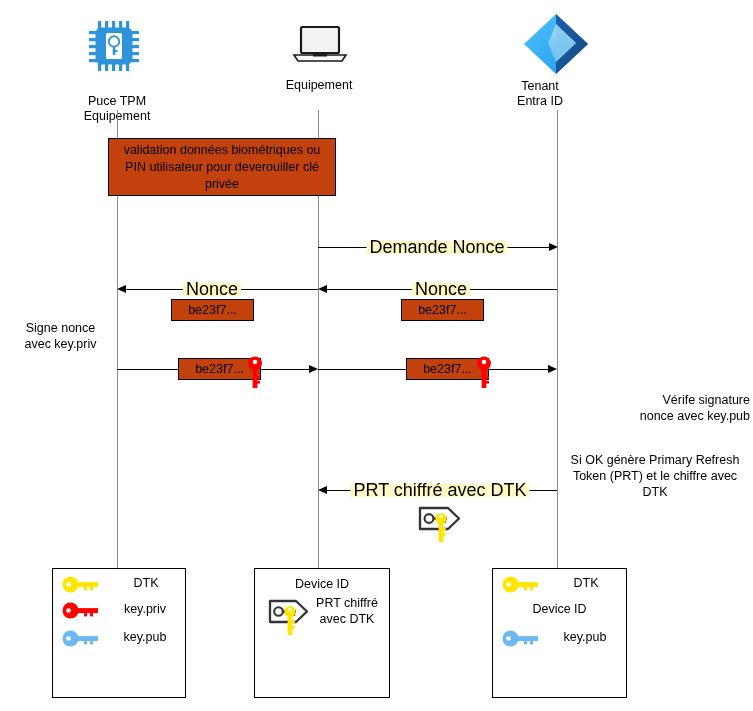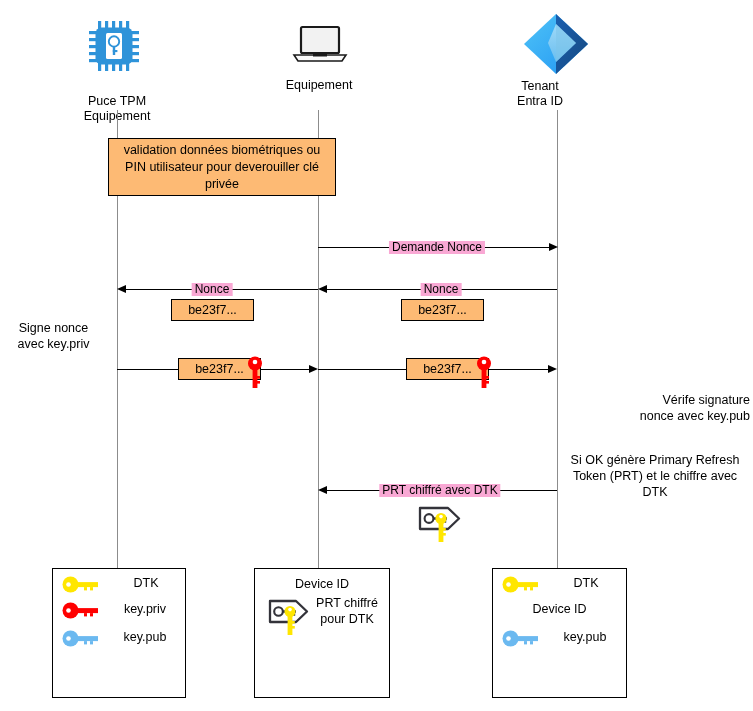"validation données biométriques ou PIN" .box { background: #fdba74 -> #c2410c }
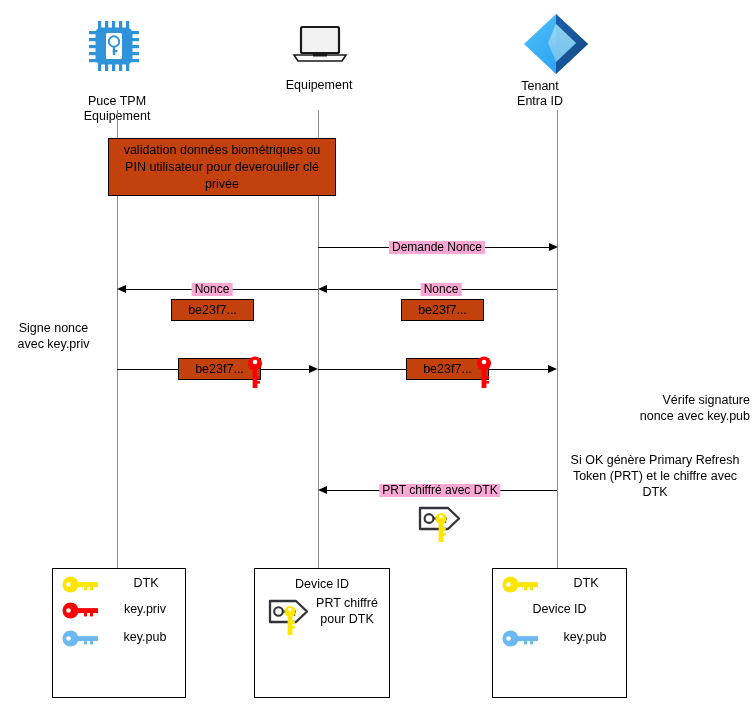"Demande Nonce" .arrow-label { background: #f9a8d4 -> #fef9c3; font-size: 12px -> 18px }
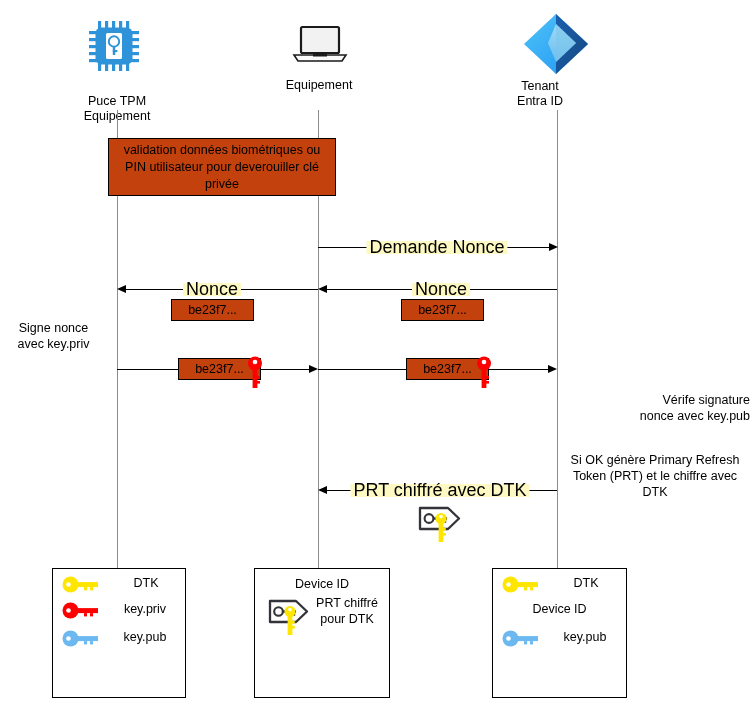"Signe nonce" div.annotation { left: 1px -> 8px }
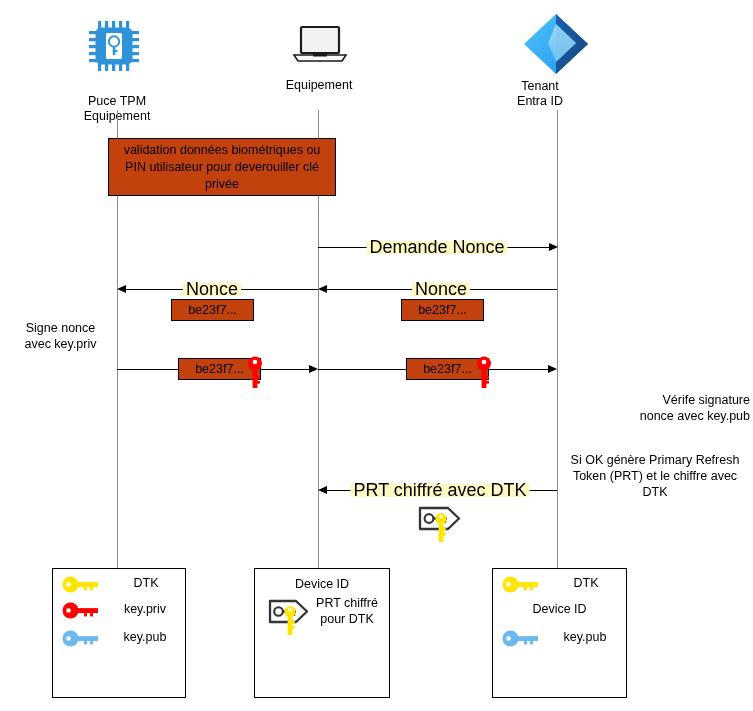"PRT chiffré" div.legend-text { text: pour -> avec }
